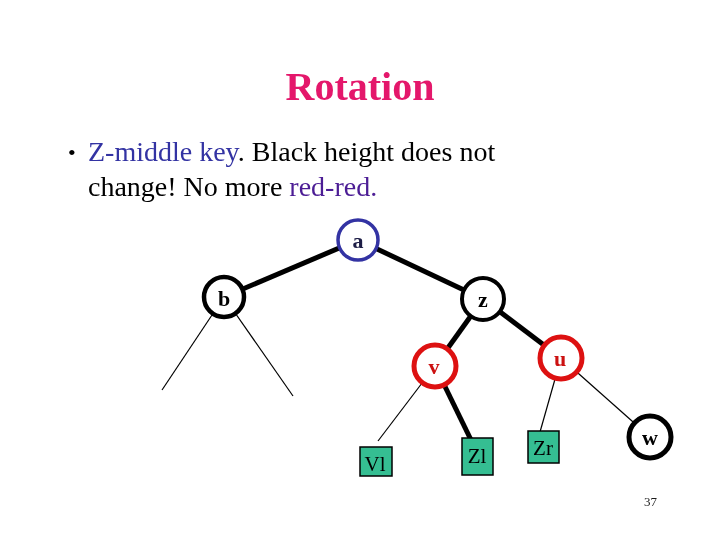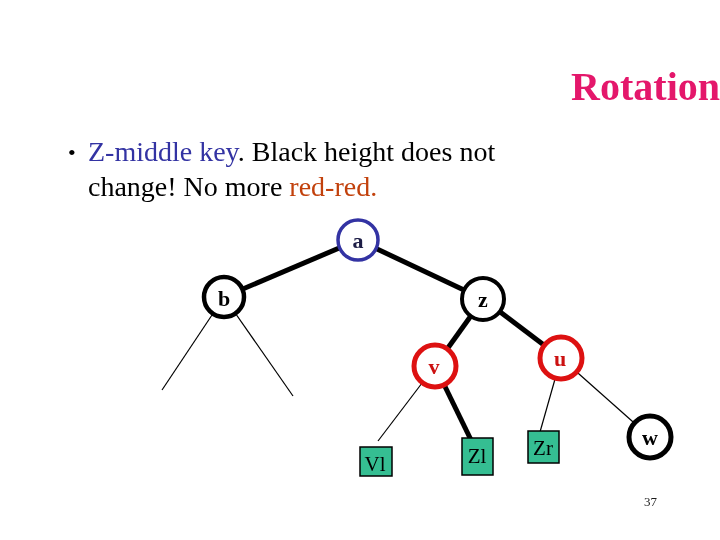"Rotation" .title { text-align: right -> center }
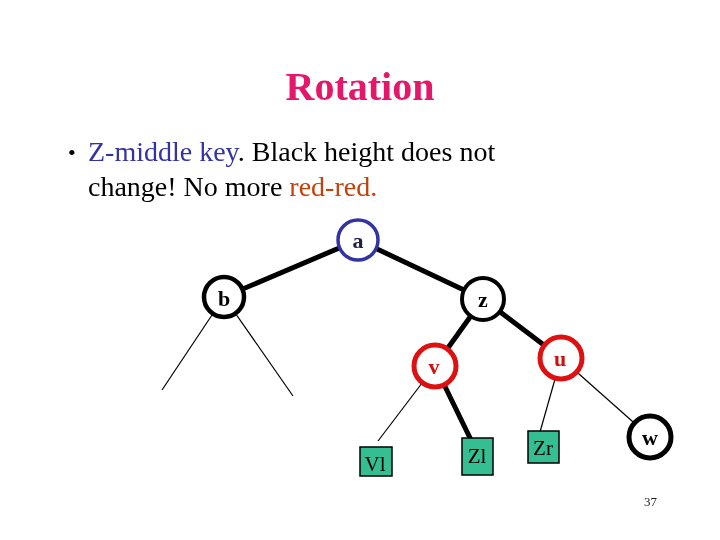"red-red." .hl { color: #c2410c -> #4c1d95 }
